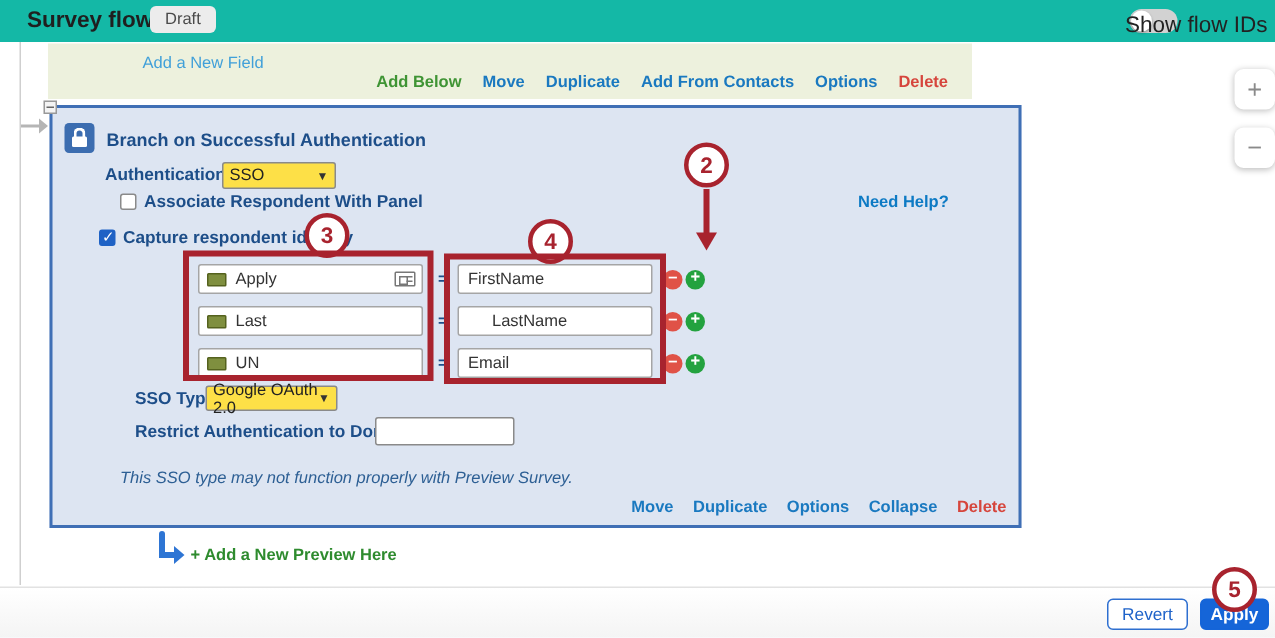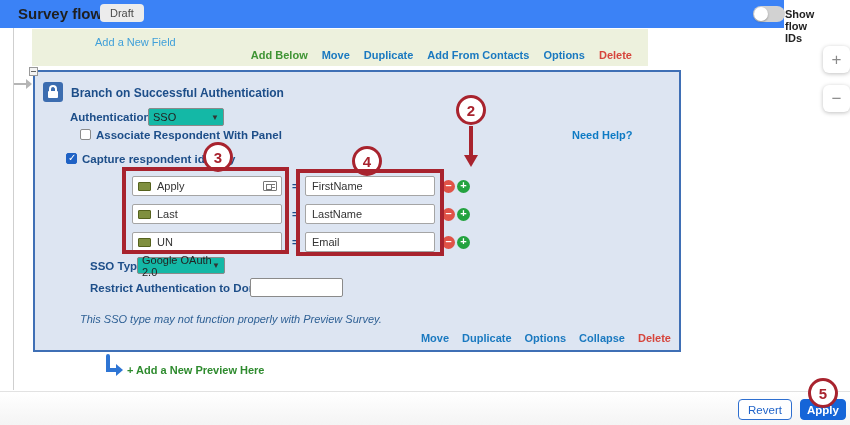"Survey flow" .topbar { background: #3b82f6 -> #14b8a6; width: 784px -> 850px }
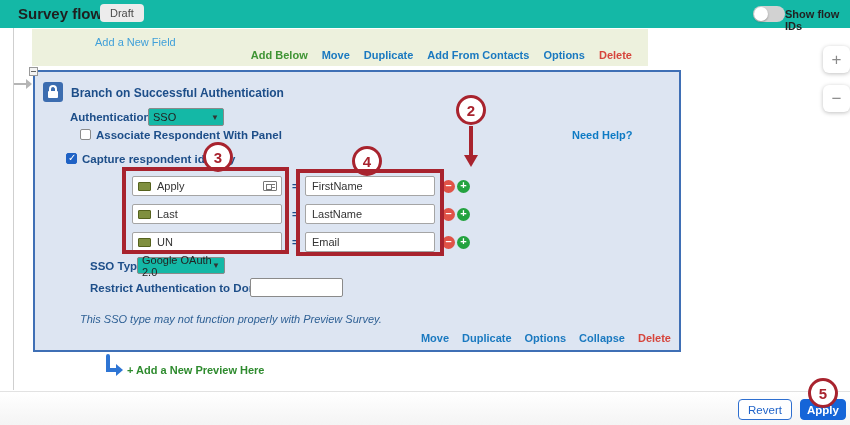"Show flow IDs" .toggle-label { font-size: 11px -> 15px; font-weight: bold -> none; left: 785px -> 750px }
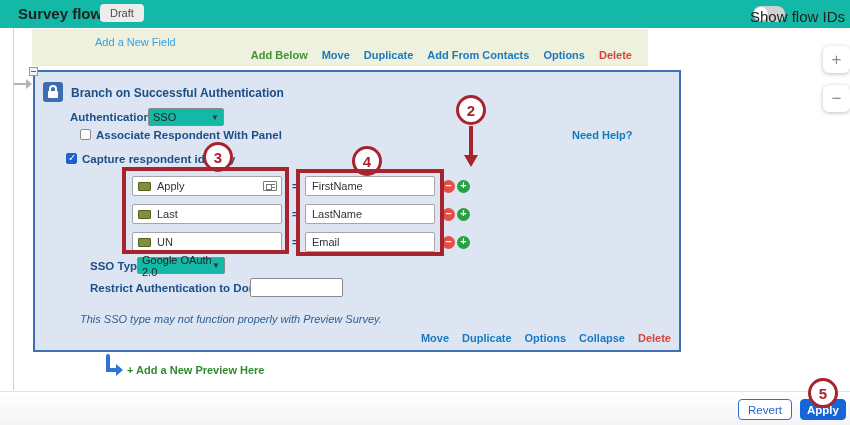"SSO" .select-box { background: #14b8a6 -> #fde047 }
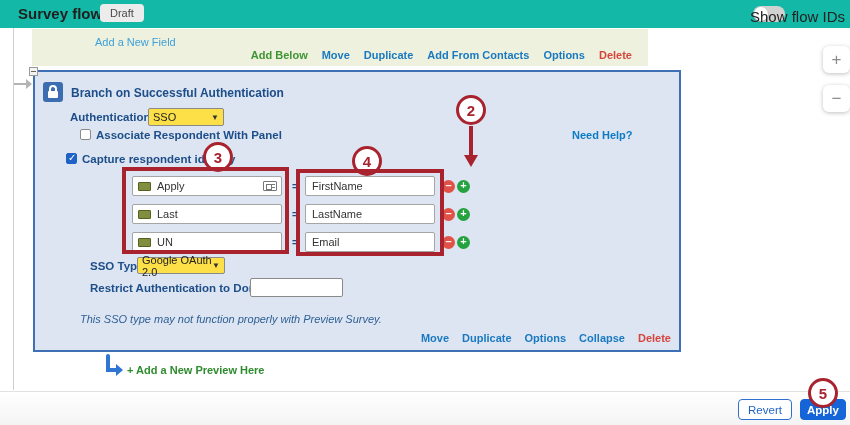"LastName" div.map-row-input { padding-left: 6px -> 22px }
